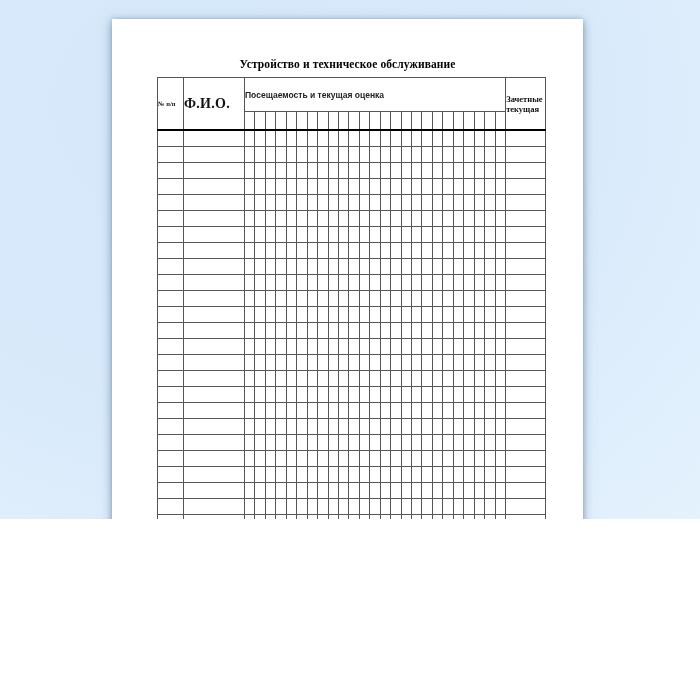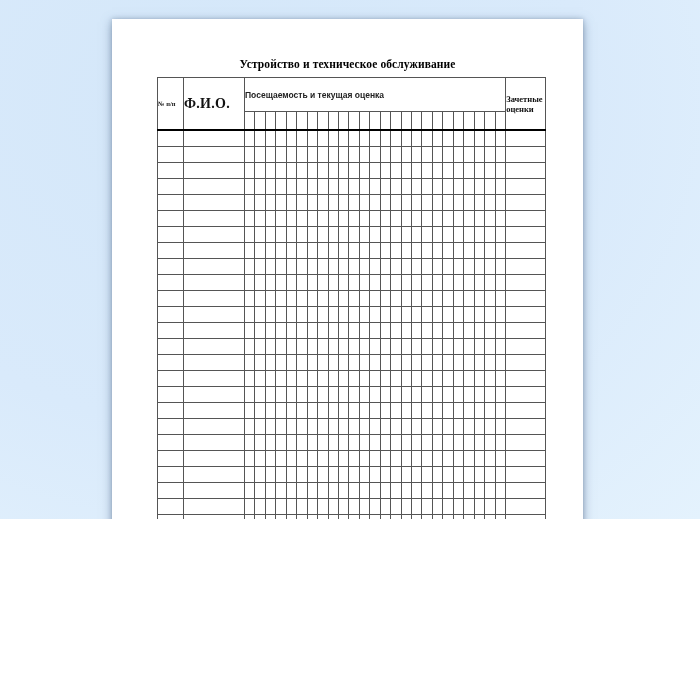"Зачетные оценки" th.h { text: оценки -> текущая }
